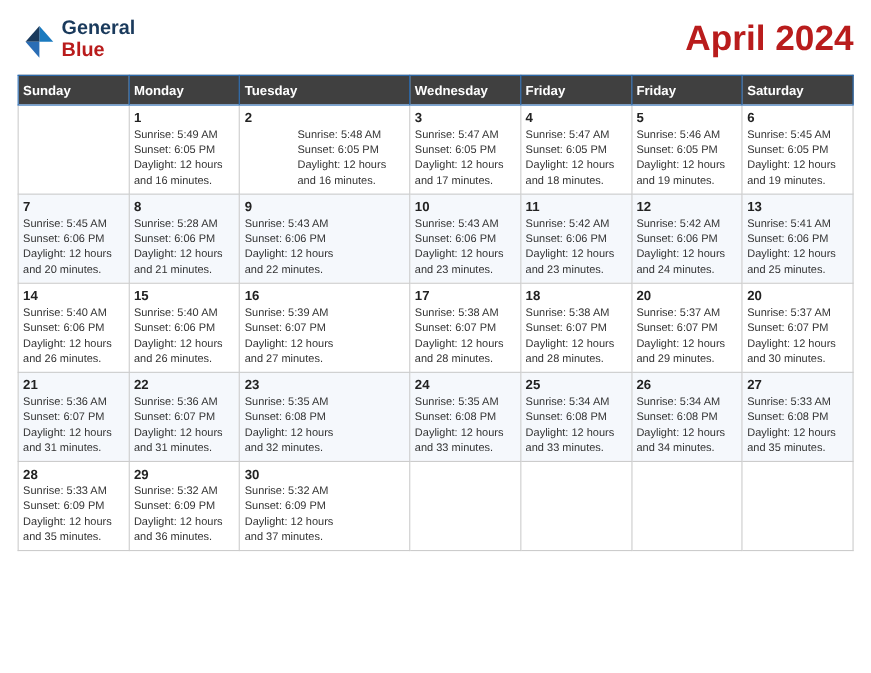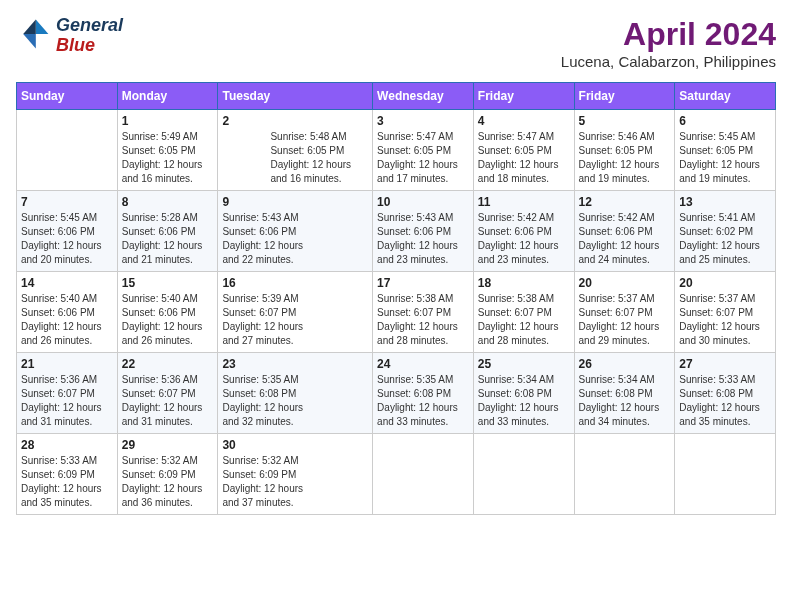"General" .logo { align-items: flex-start -> flex-end; font-style: italic -> none }
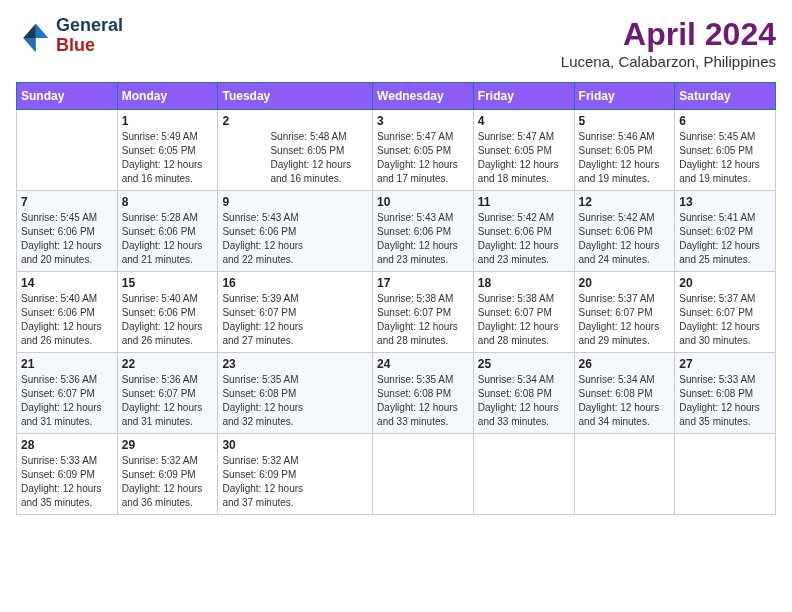"April 2024" .title-block h1 { color: #701a75 -> #b91c1c }
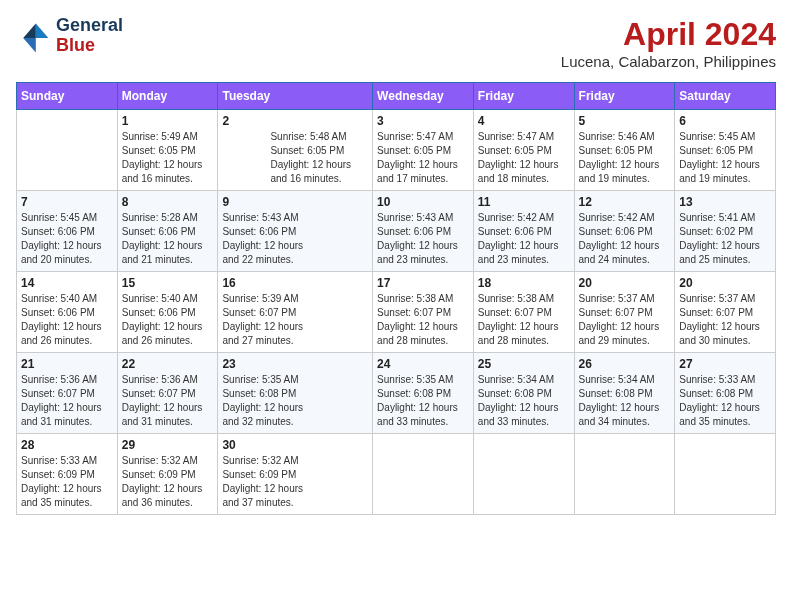"Lucena, Calabarzon, Philippines" h2 { html: <h2>Lucena, Calabarzon, Philippines</h2> -> none }
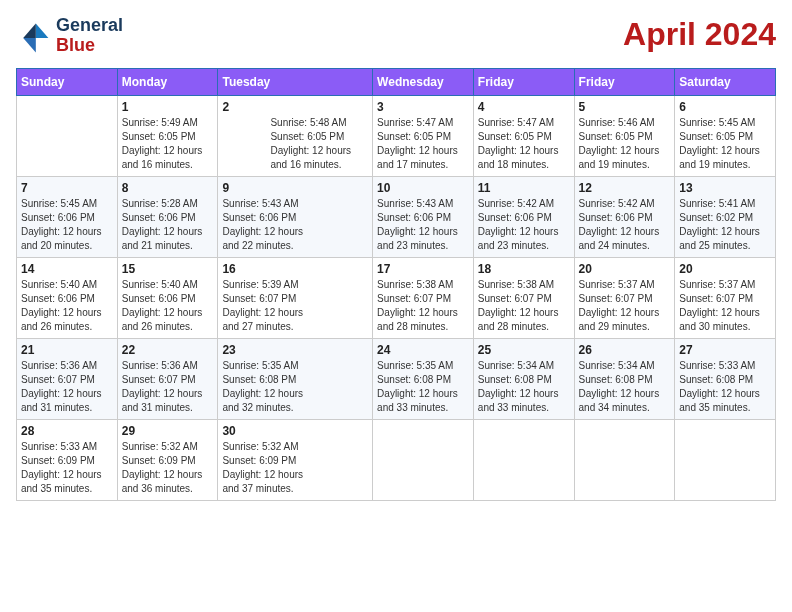"Sunday" thead tr { background-color: #8b5cf6 -> #404040 }
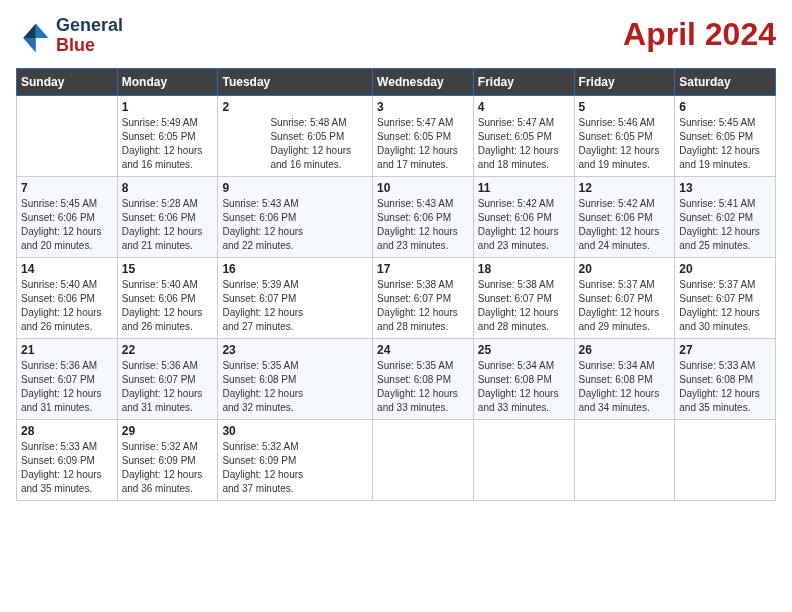"Sunrise: 5:41 AM" div.day-info { text: 6:02 -> 6:06 }
